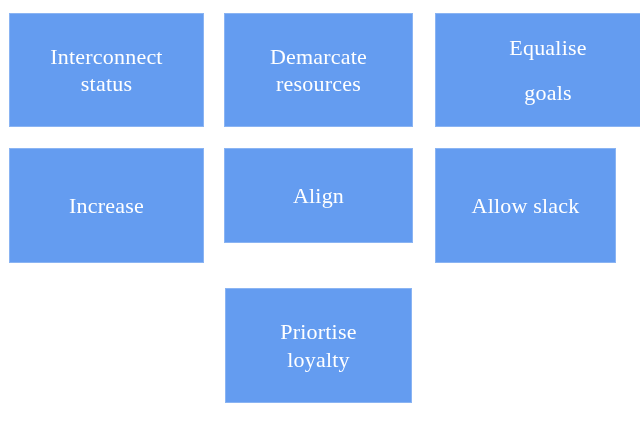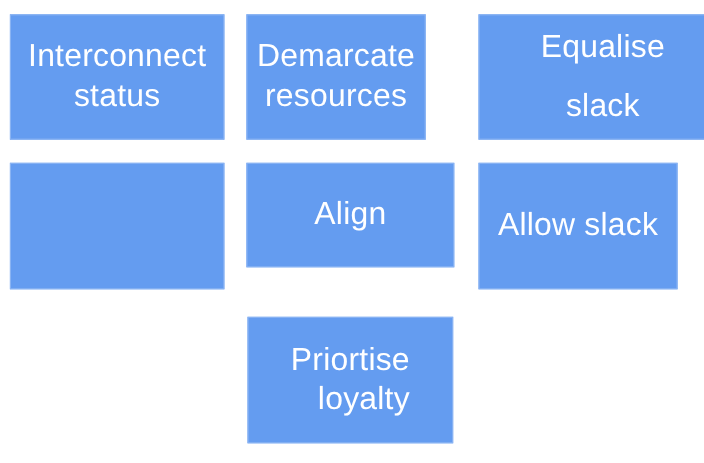"Interconnect" .box-text { font-family: none -> Liberation Serif, serif; font-size: 29px -> 22px }
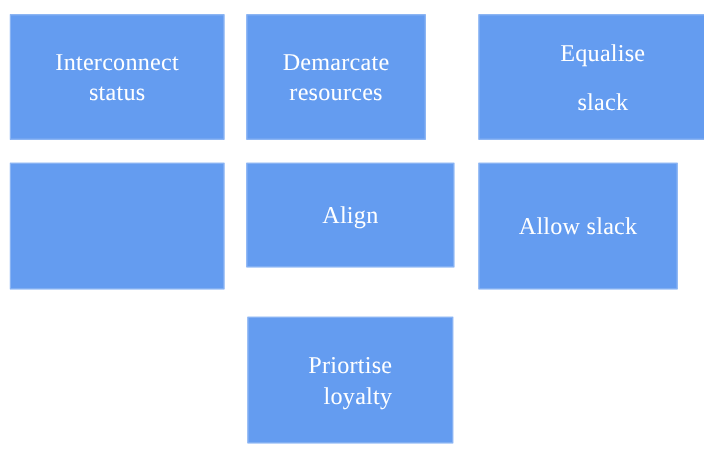"Demarcate" .pos-r1c2 { width: 163px -> 189px }
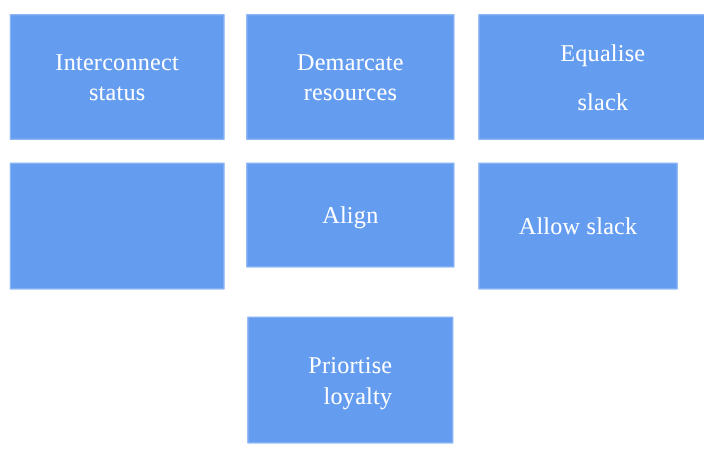"slack" span.line { text: slack -> goals }
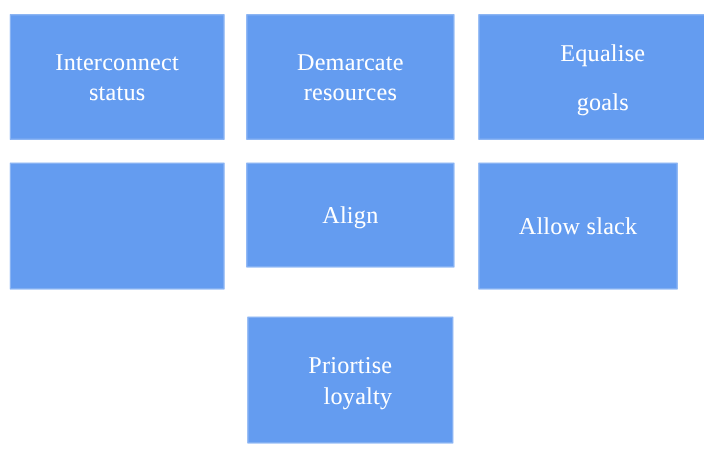"Increase" span.line { html: none -> <span>Increase</span> }
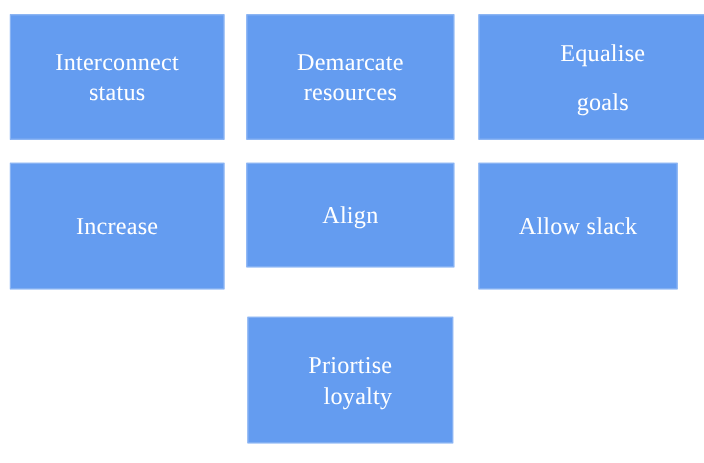"Priortise" .pos-r3c2 { text-align: right -> none }
